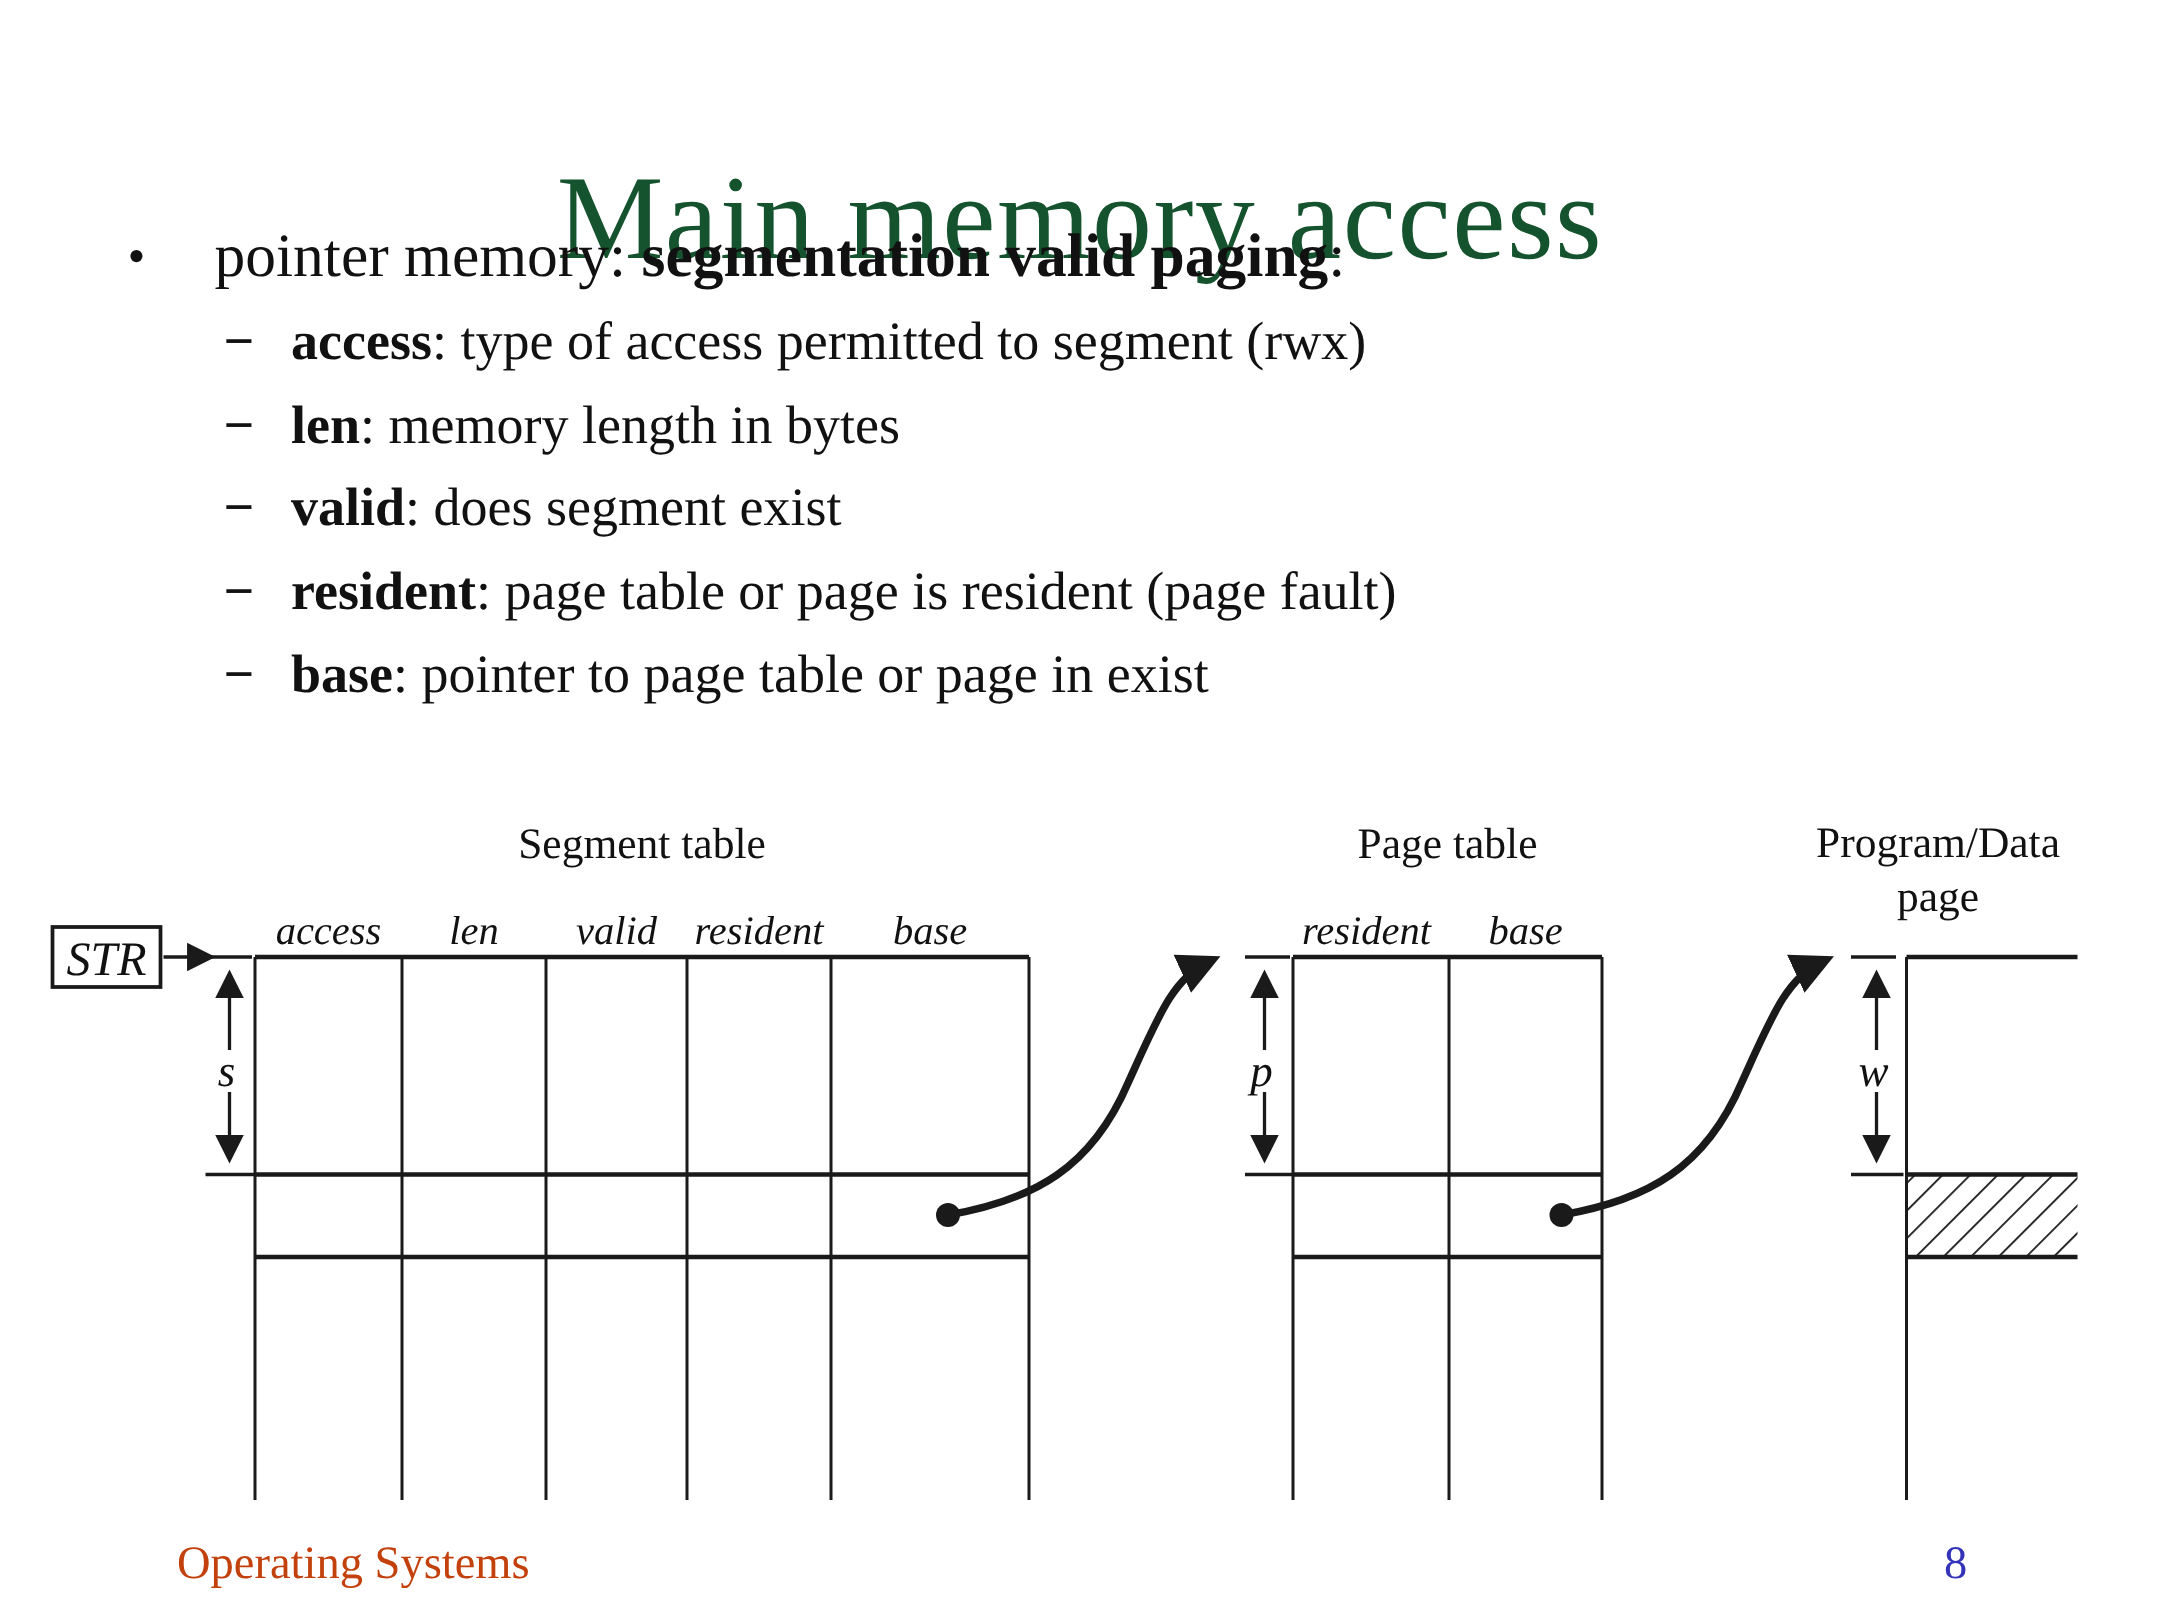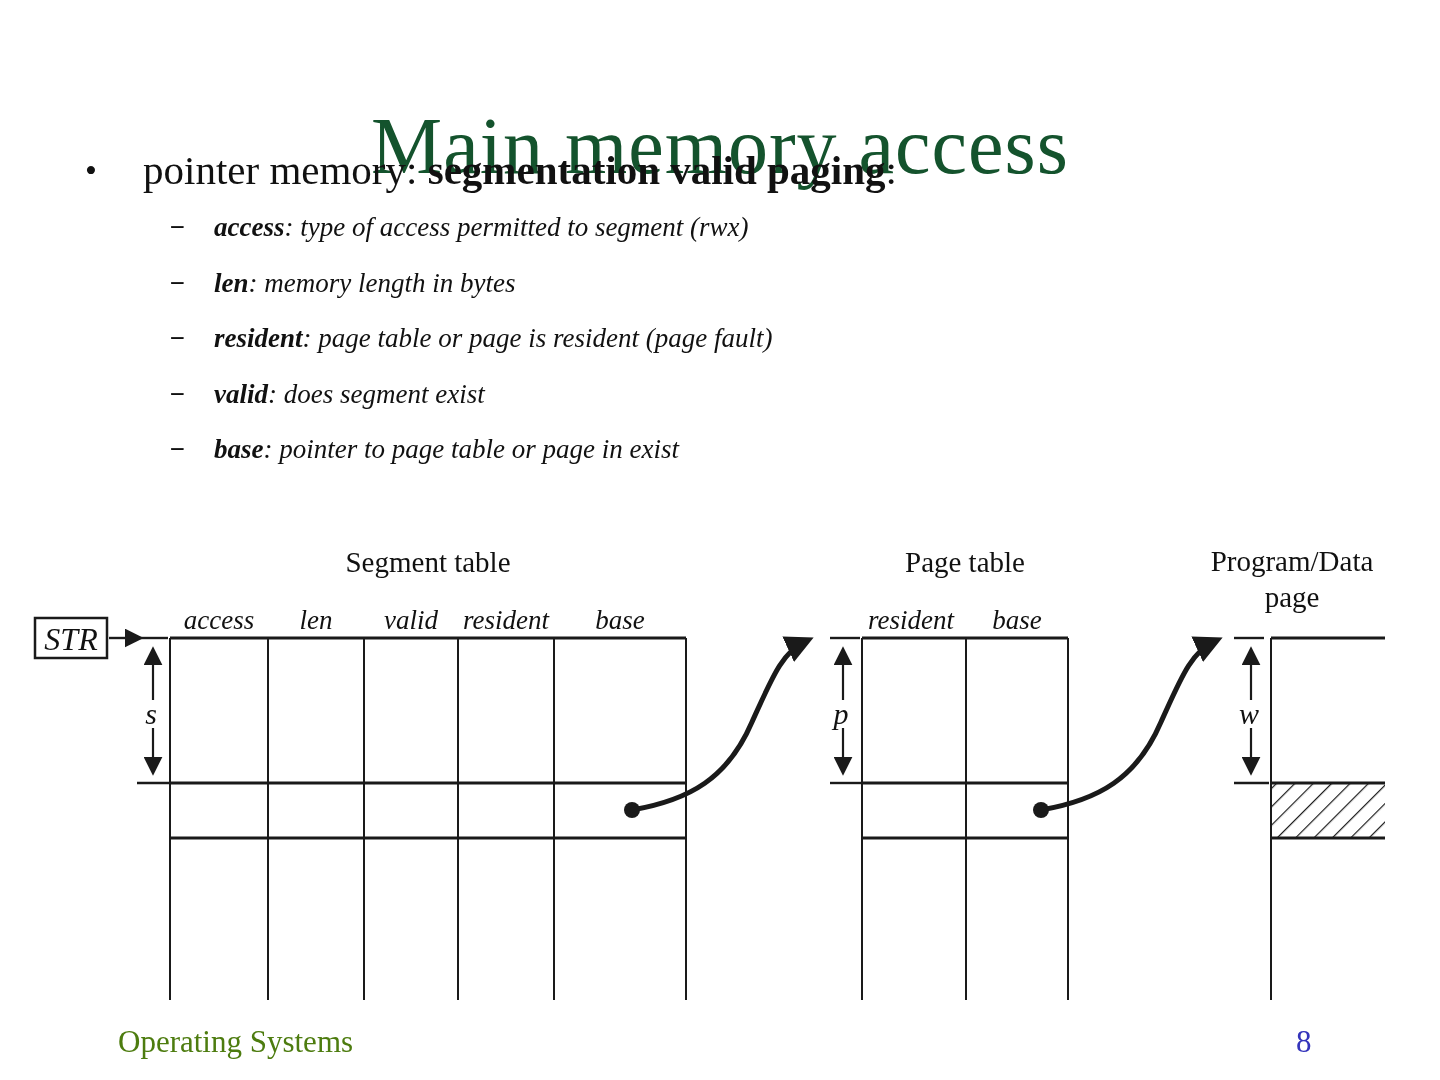"− access: type of access" .sub-list { font-size: 27px -> 36px; font-style: italic -> none; left: 169px -> 149px }
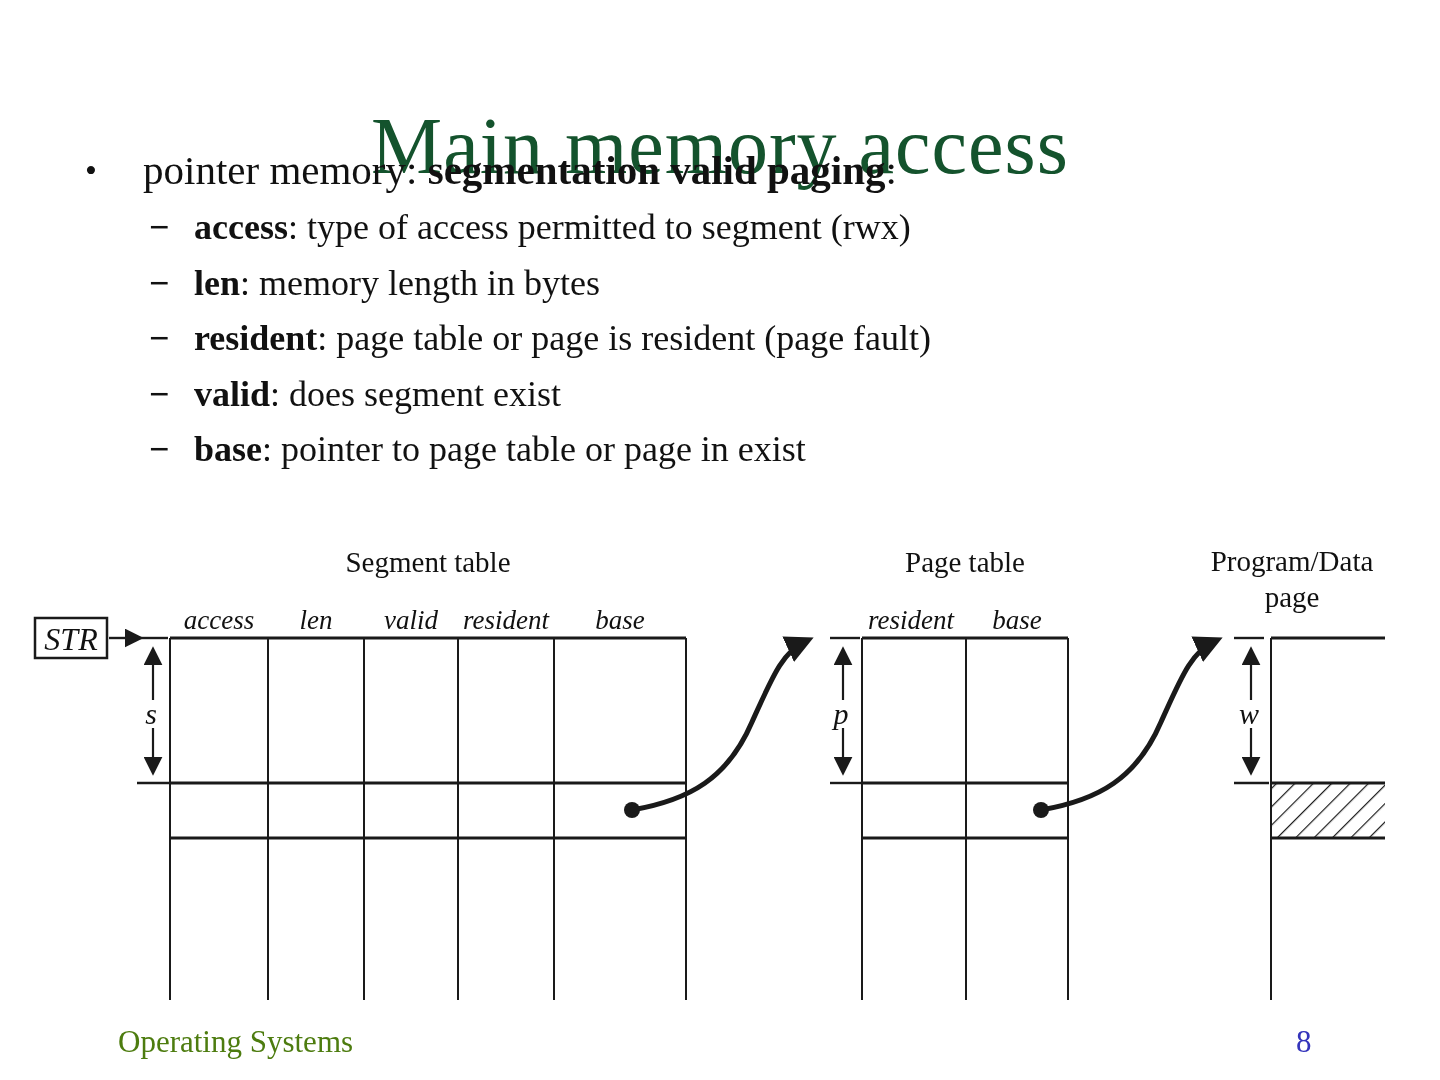"− resident: page table or" div.sub { order: before "− valid: does segment exist" -> after "− valid: does segment exist" }
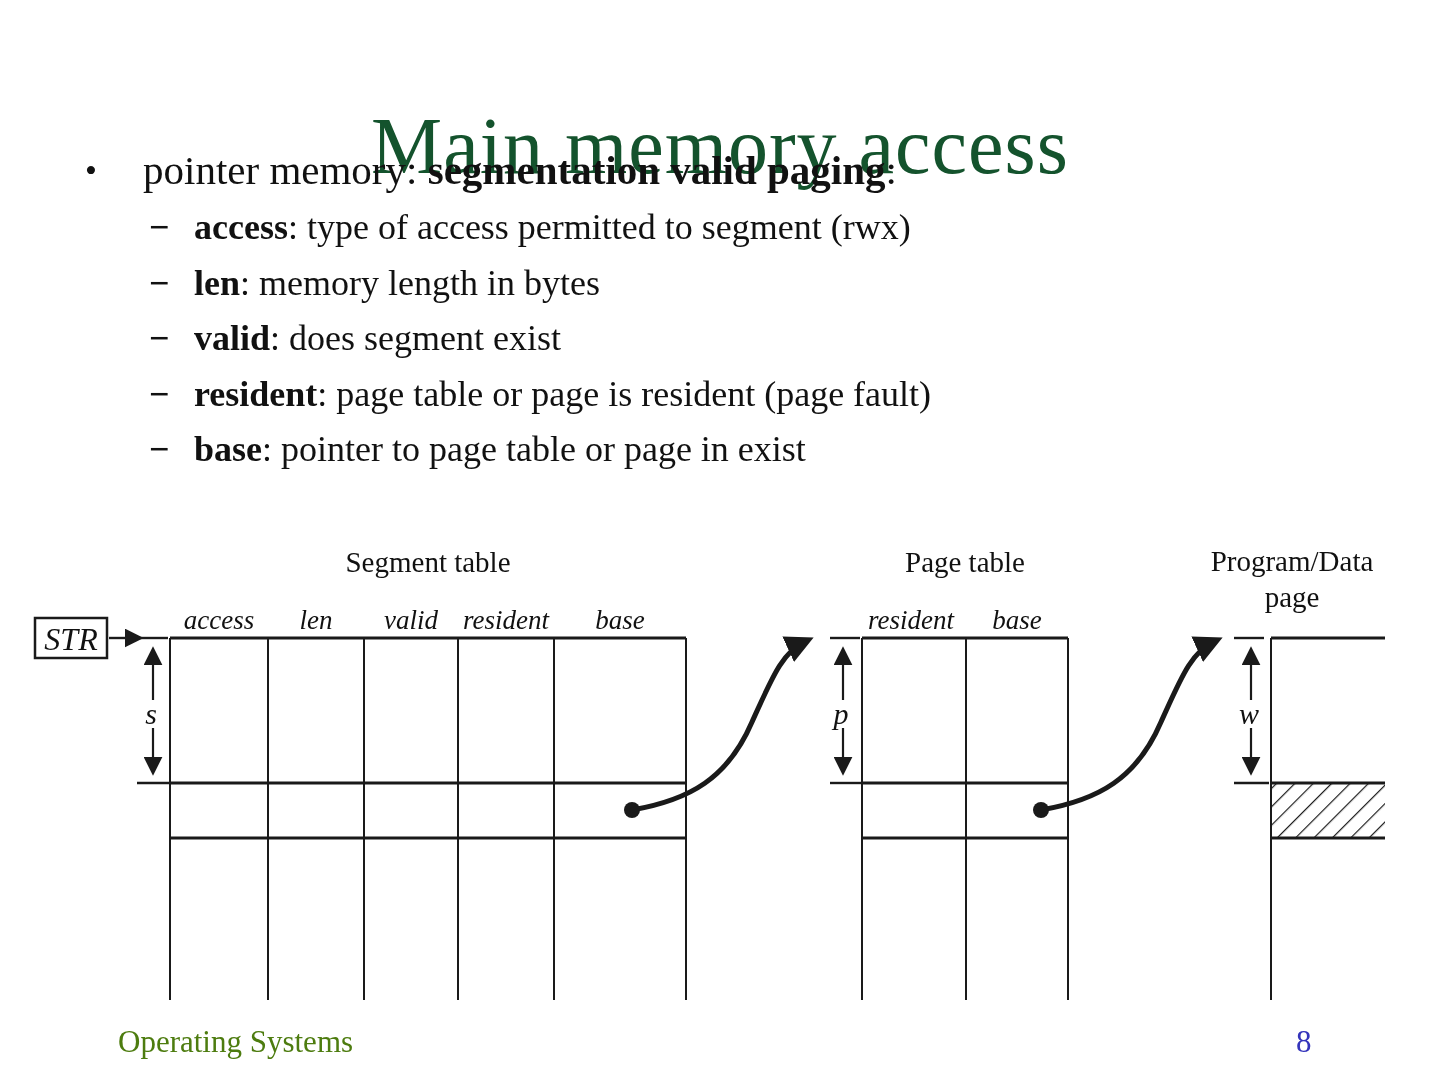"Operating Systems" .footer-left { color: #4d7c0f -> #c2410c }
